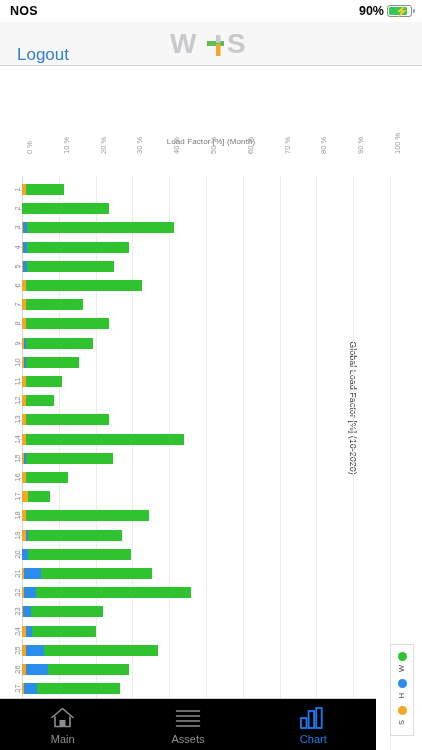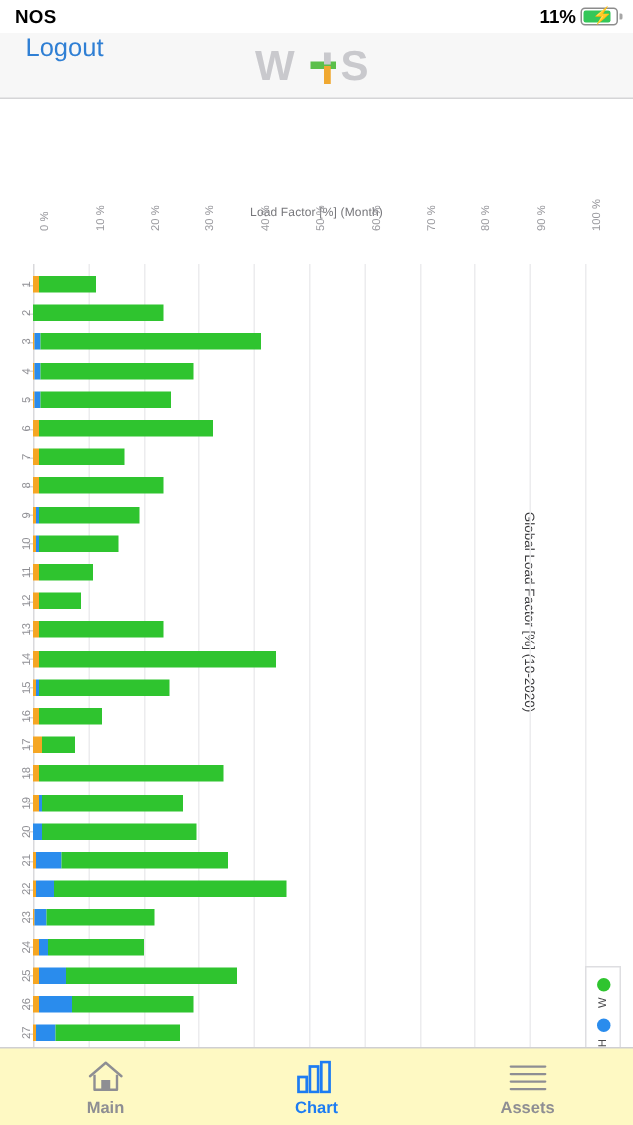"11%" span { text: 11% -> 90% }
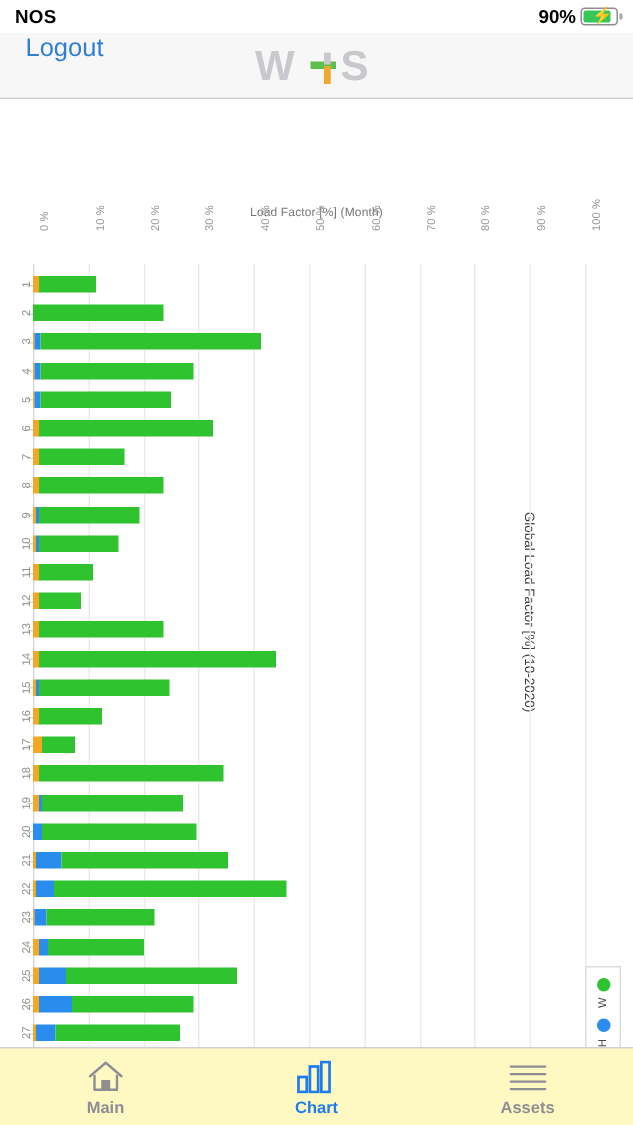"Logout" .nav-header { align-items: flex-start -> flex-end }
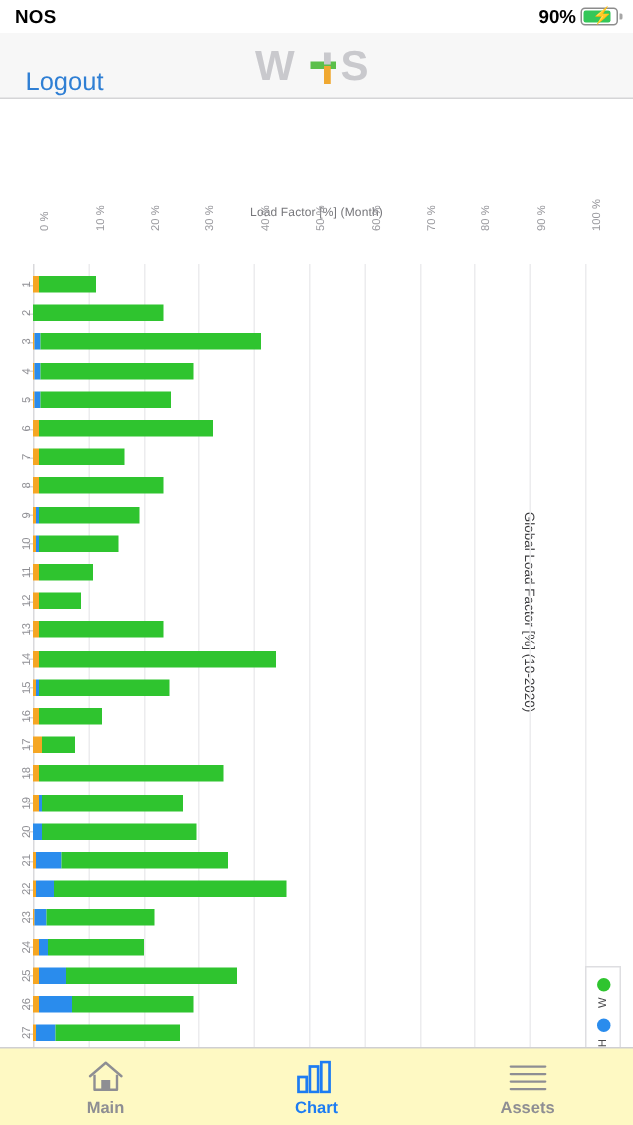"Main" .tab-bar { background: #fef9c3 -> #000000; font-weight: bold -> none; width: 422px -> 376px }
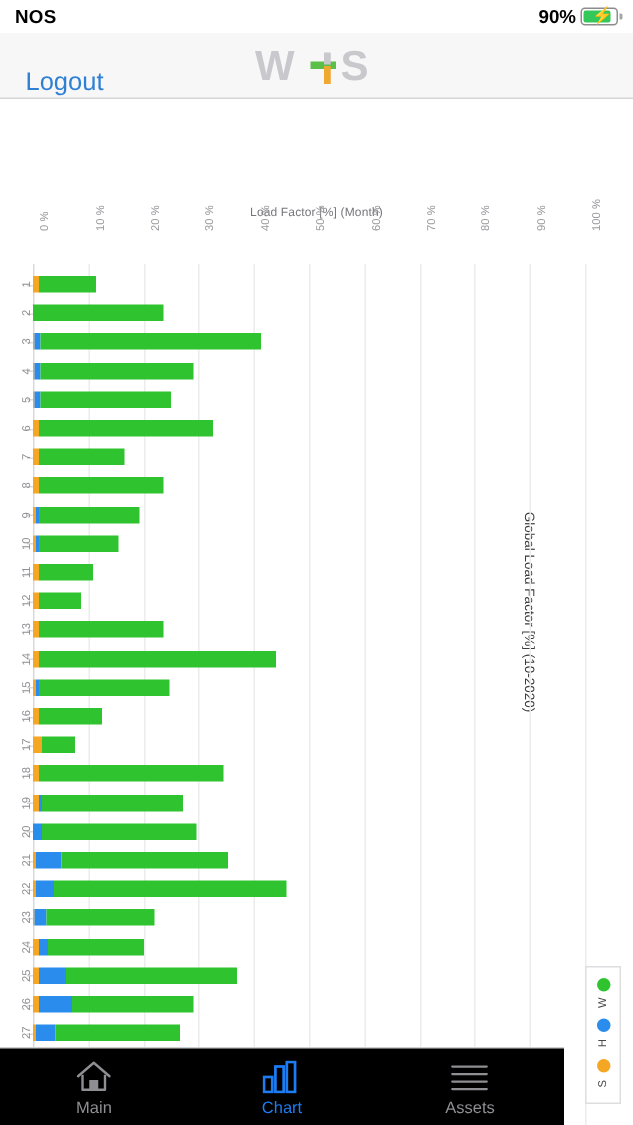"Chart" div.tab { order: before "Assets" -> after "Assets" }
